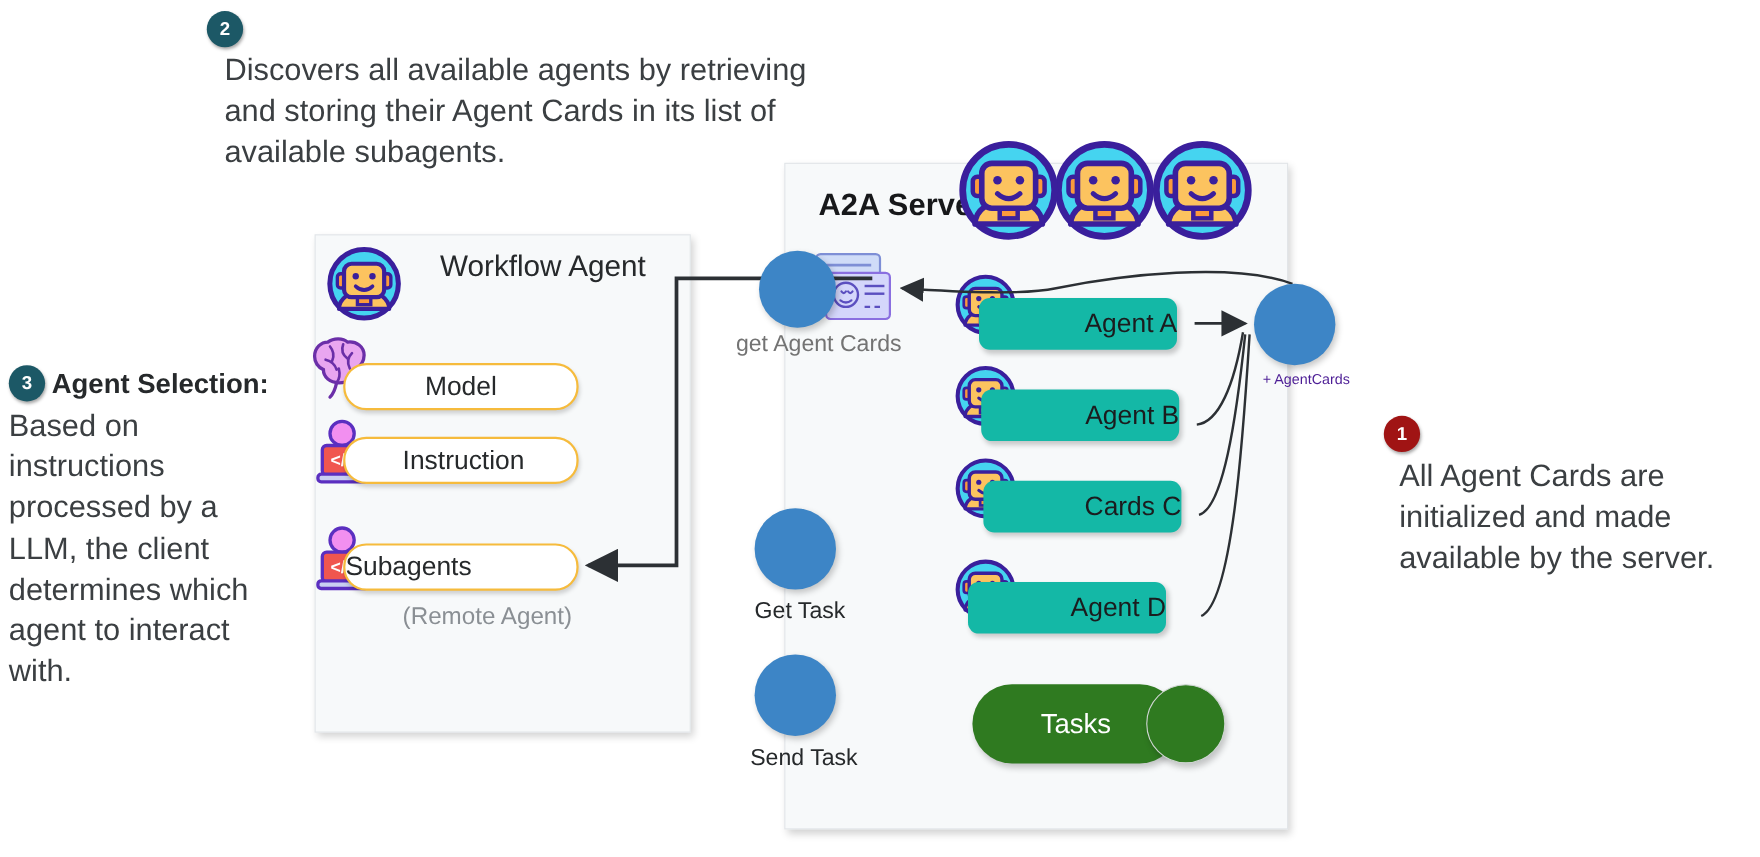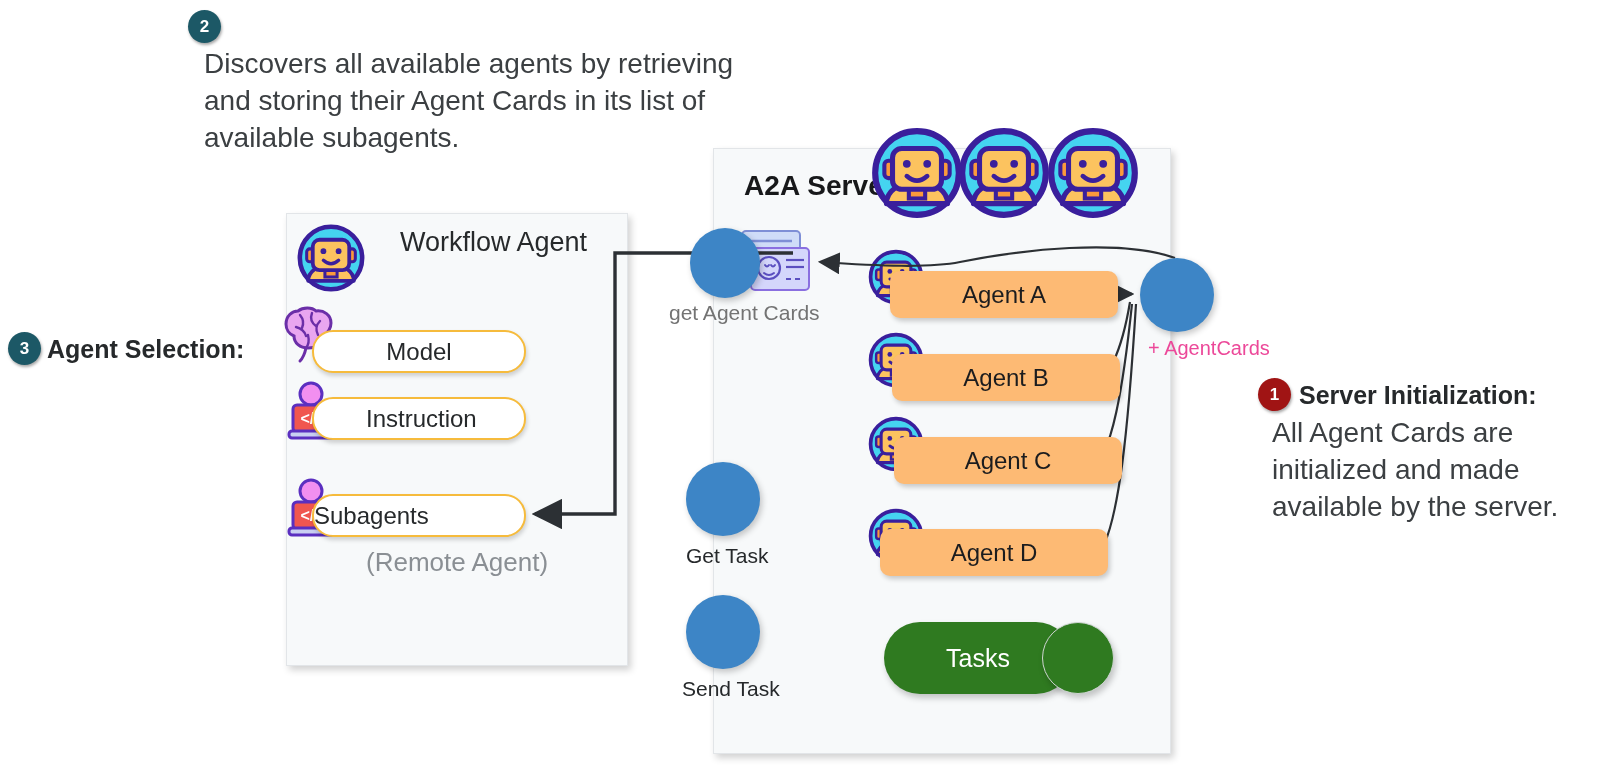"Agent A" .agent-box { background: #fdba74 -> #14b8a6; justify-content: center -> flex-end; width: 228px -> 180px }
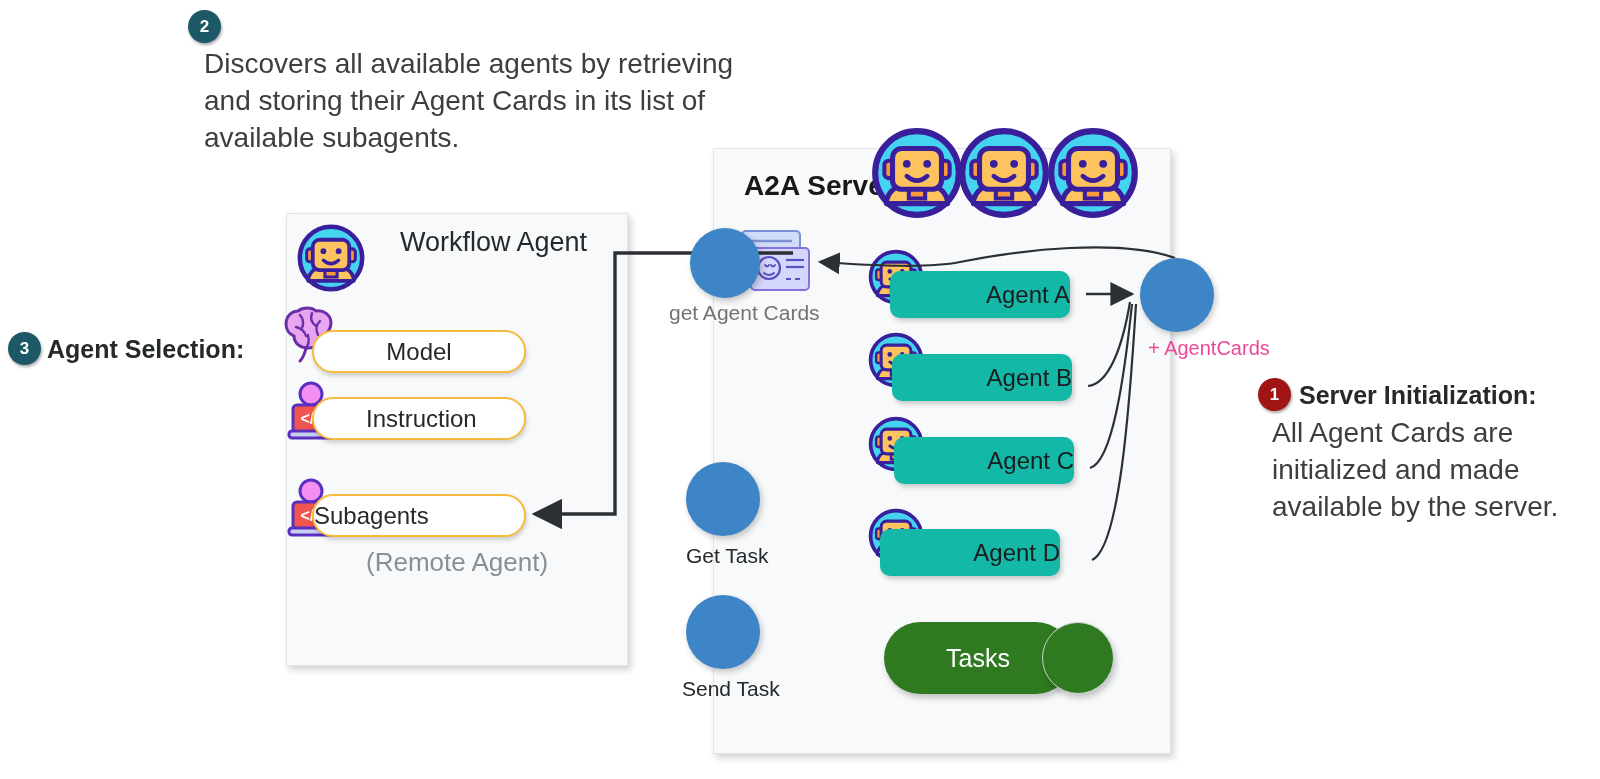"+ AgentCards" #agentcards-label { color: #ec4899 -> #4c1d95; font-size: 20px -> 13px }
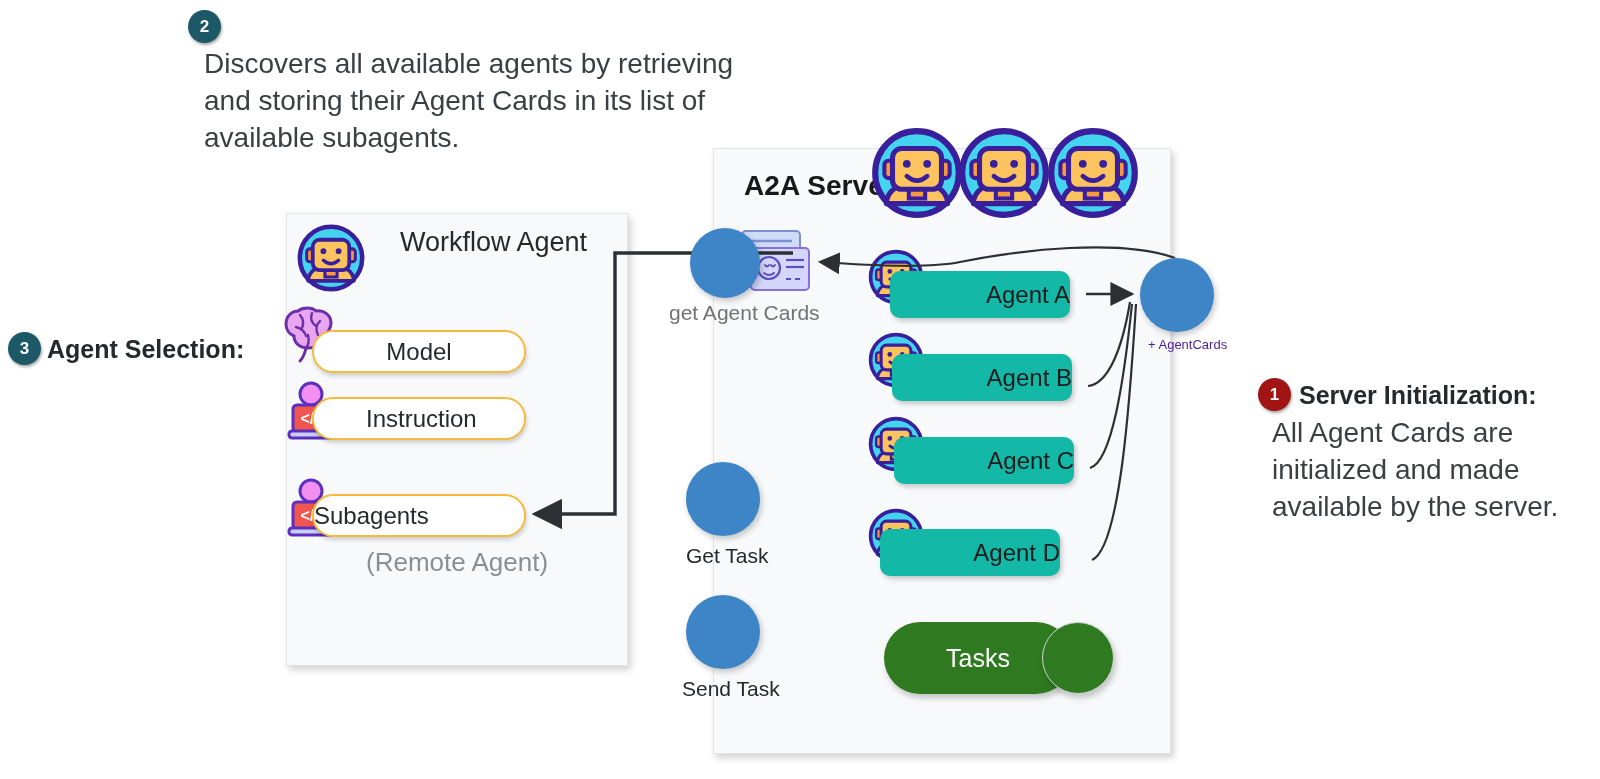"Based on instructions processed by" div.step-body { html: none -> <div>Based on instructions processed by a LLM, the client determines which agent to interact with.</div> }
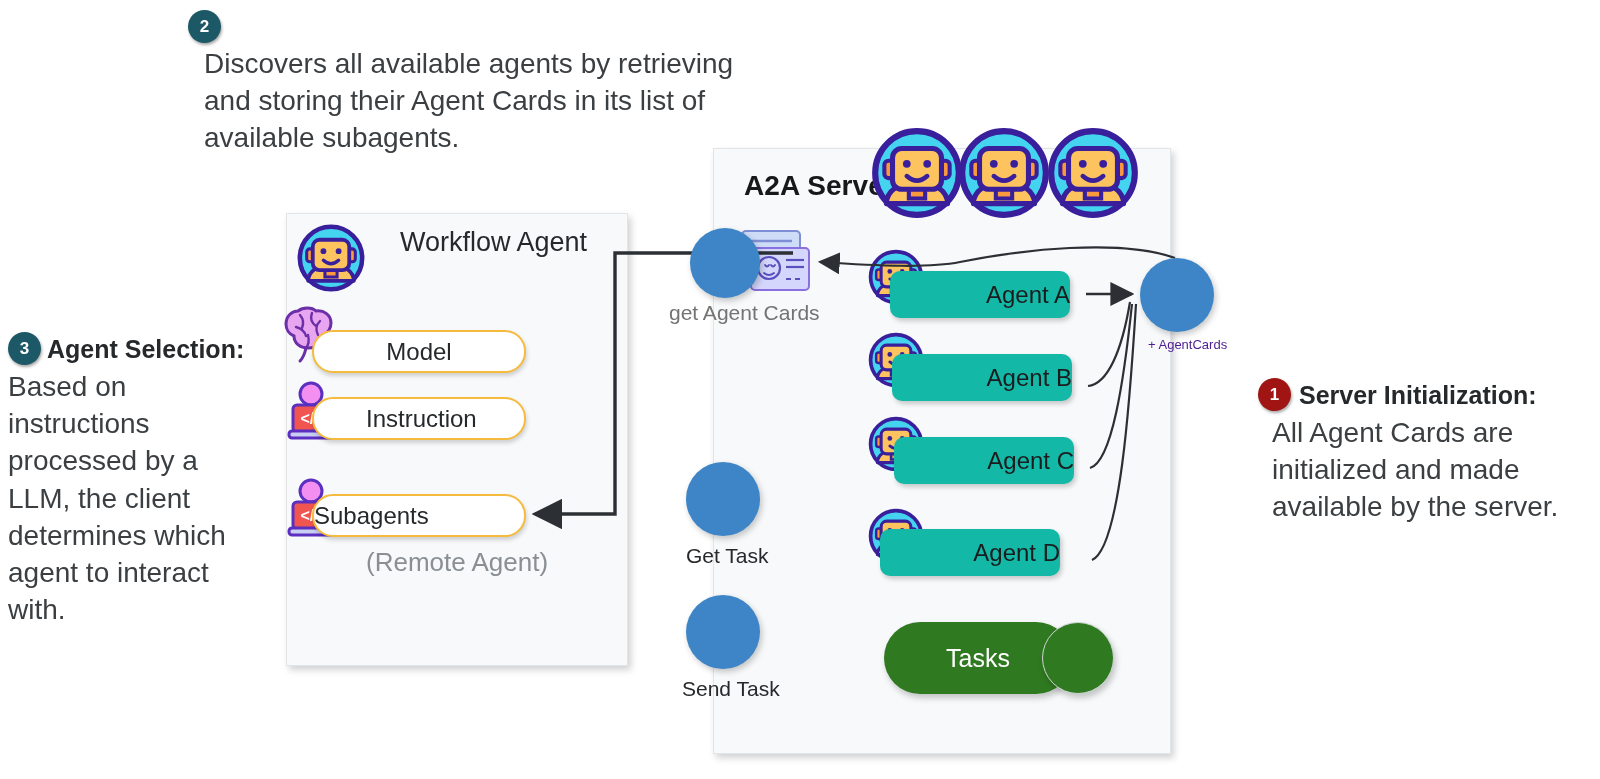"Server Initialization:" div.step-title { html: <div>Server Initialization:</div> -> none }
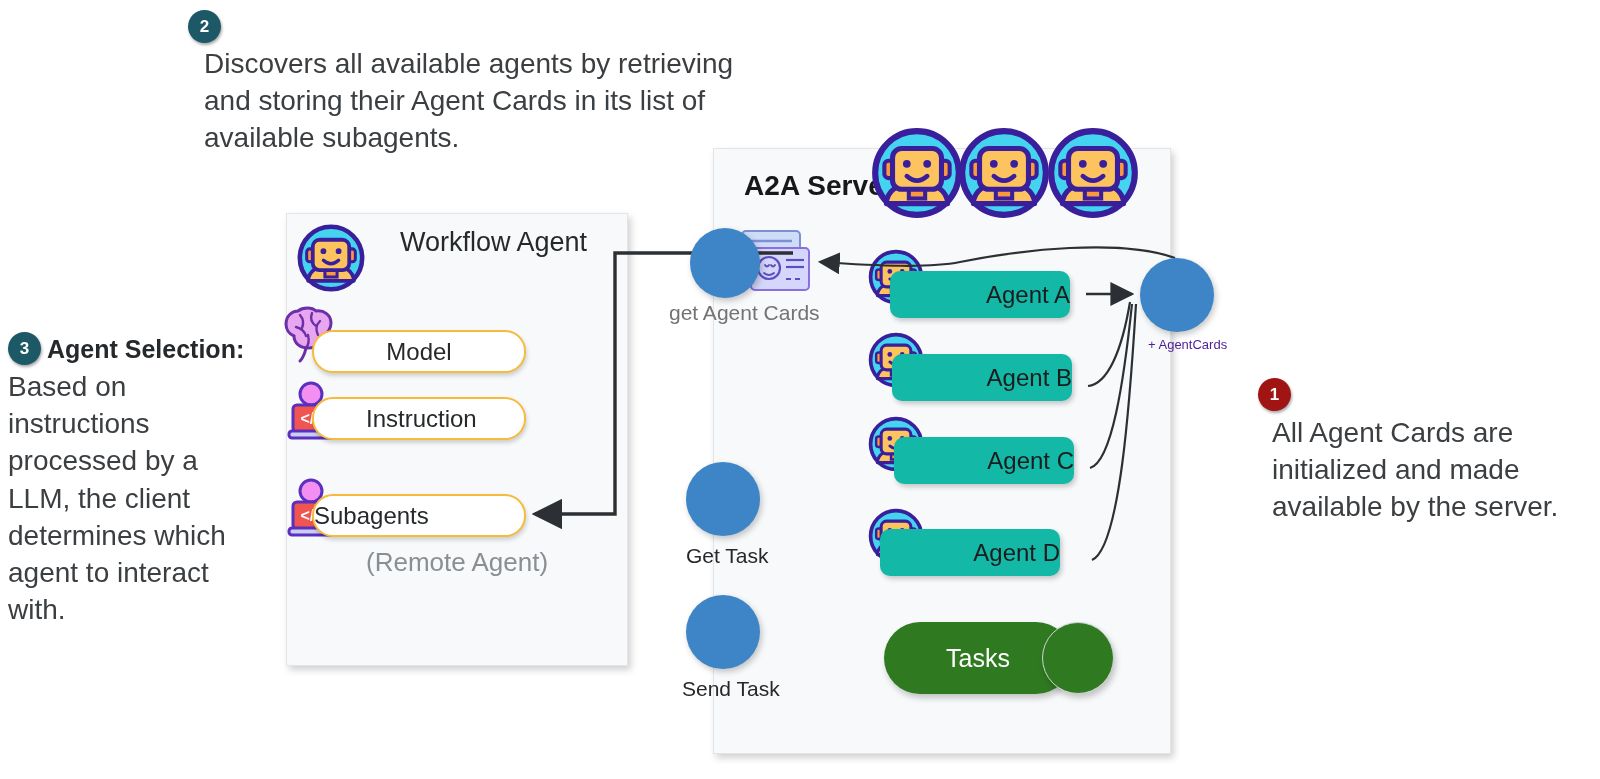"Agent C" span { text: Agent -> Cards }
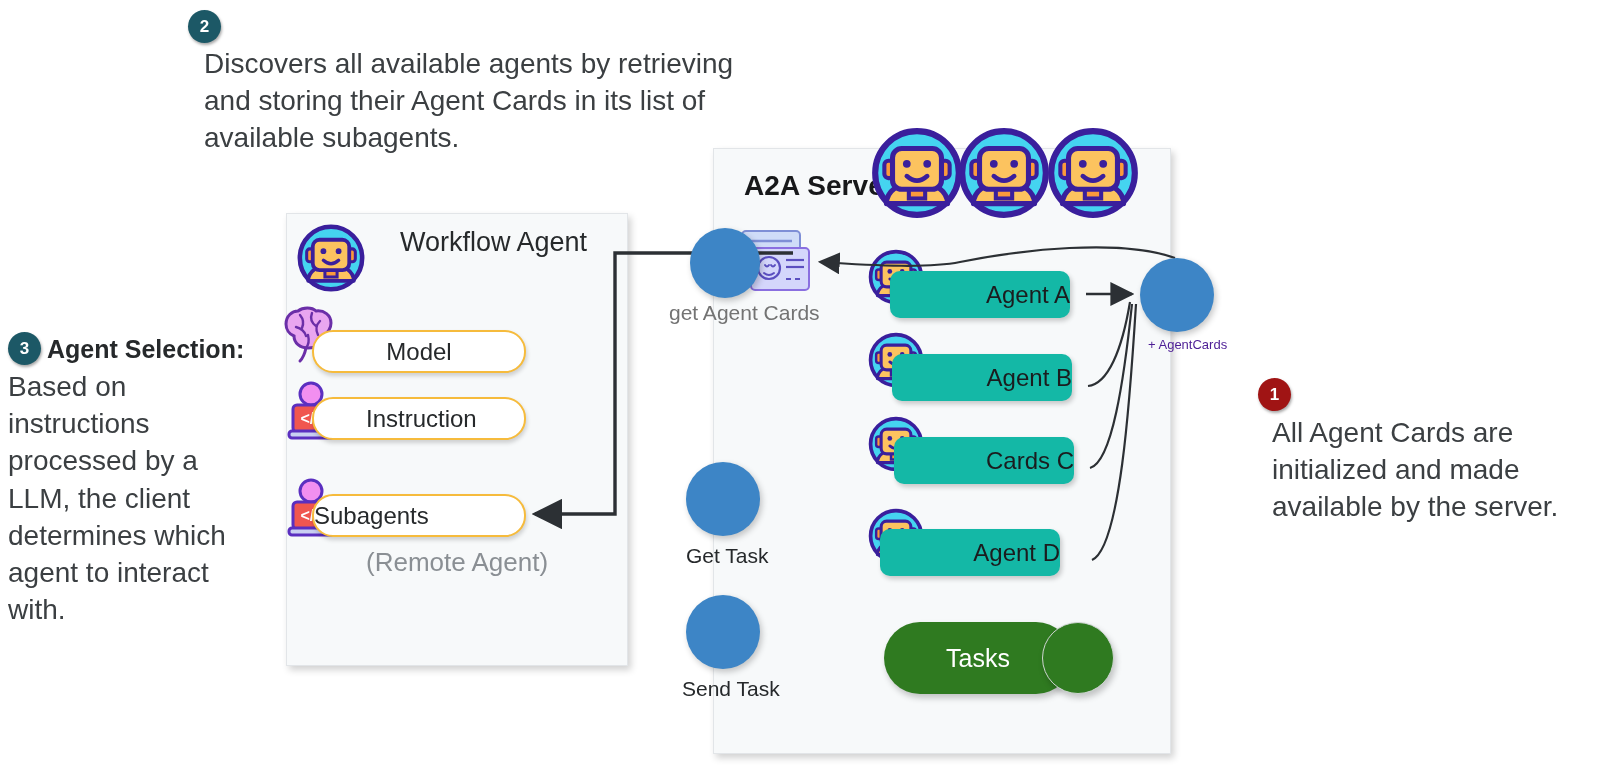"(Remote Agent)" #remote-agent-label { font-size: 26px -> 22px }
